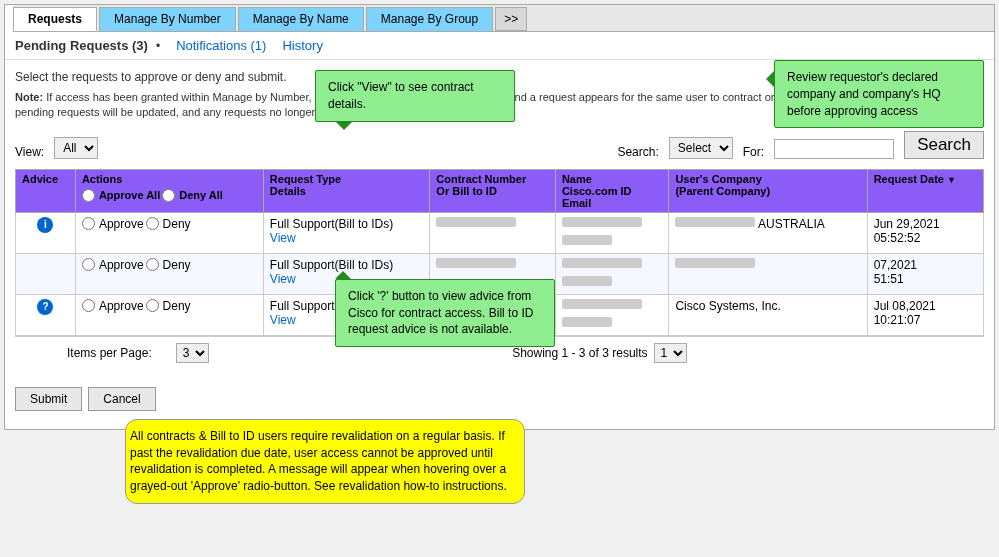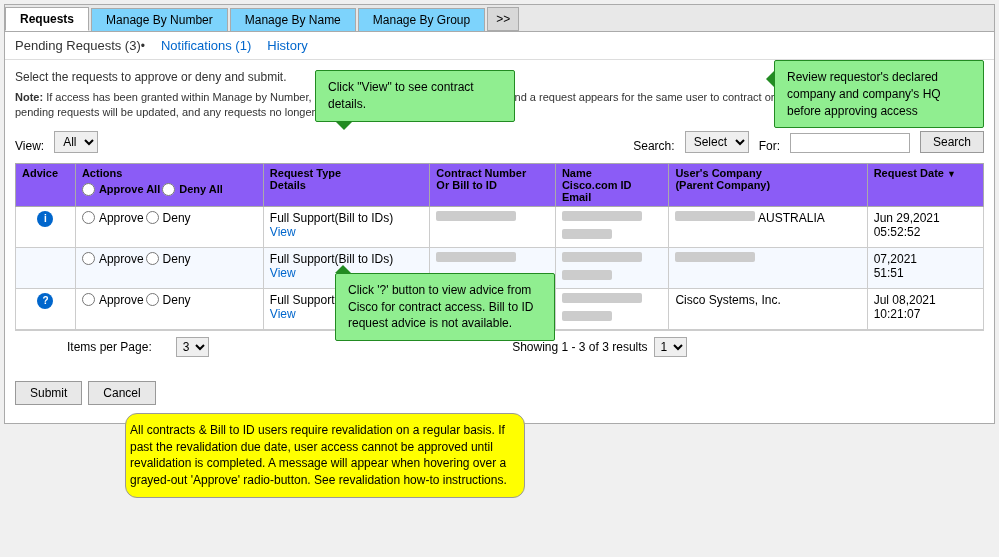"Requests" .tab-bar { align-items: center -> none; margin-left: none -> 8px }
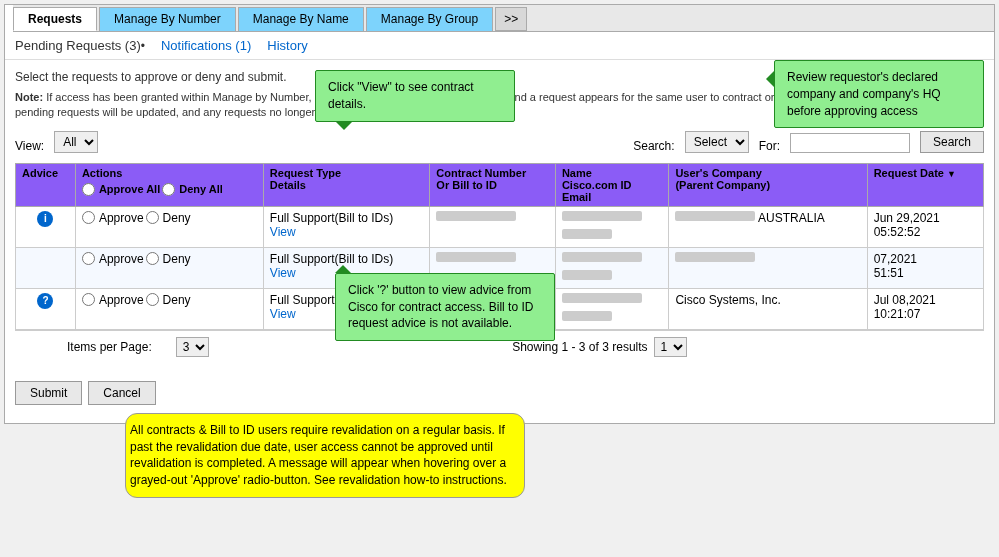"Pending Requests (3)" .sub-nav-item { font-weight: normal -> bold; margin-right: 0 -> 8px }
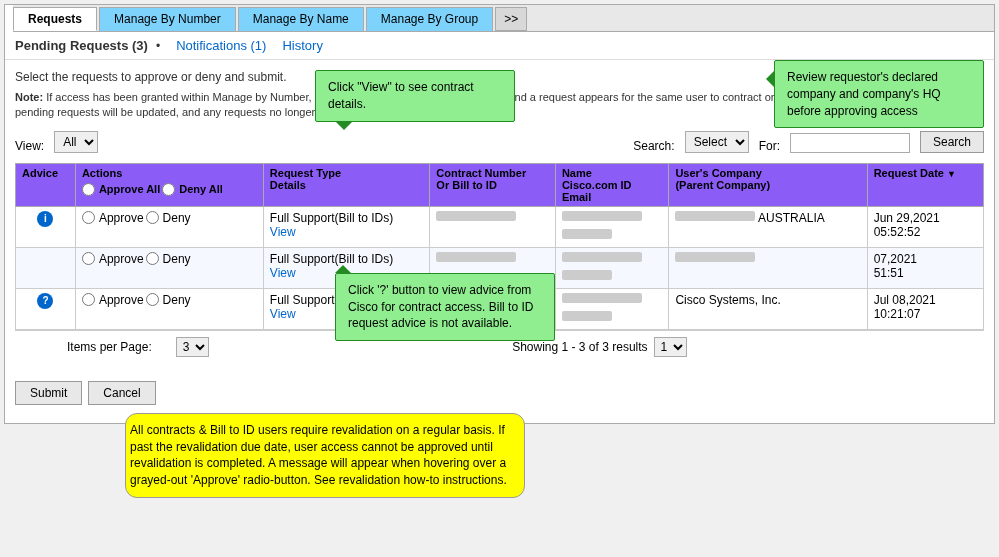"Search" .search-btn { font-size: 12px -> 17px }
